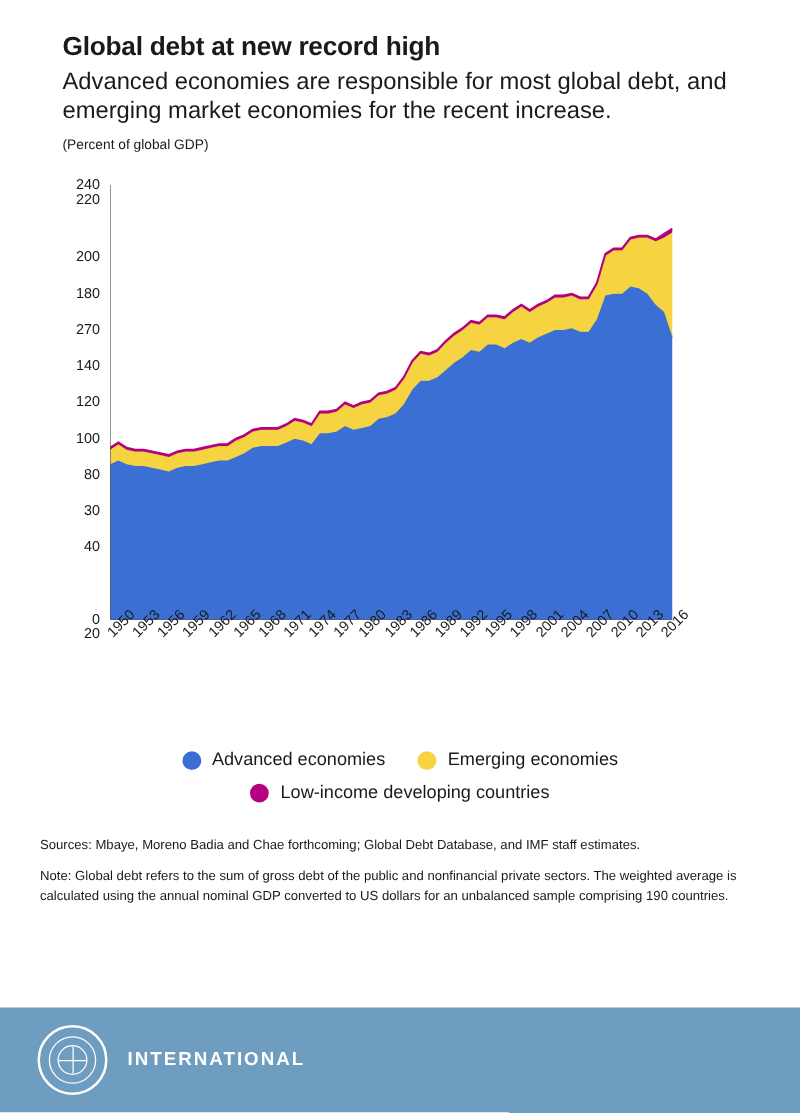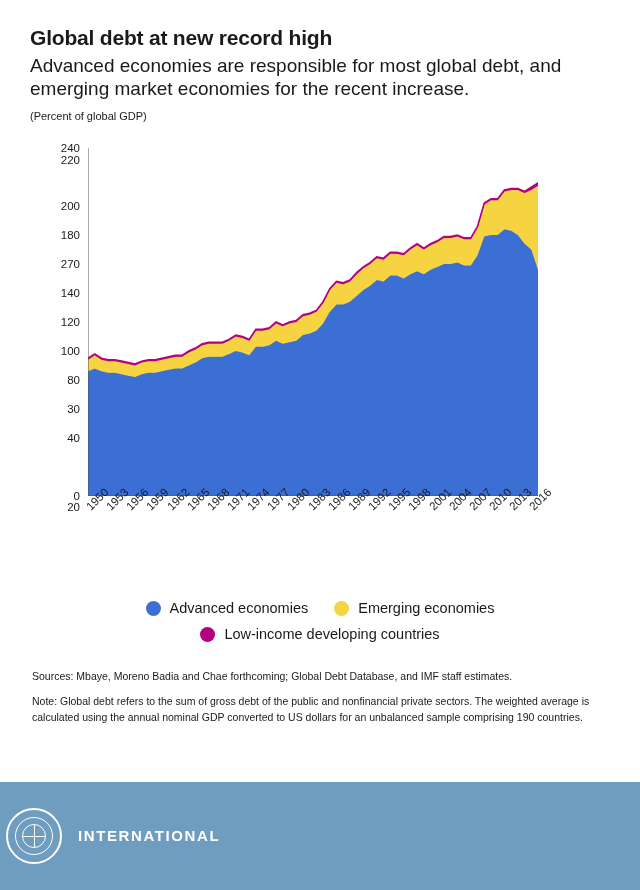"Global debt at new record" .header { margin-left: none -> 20px }
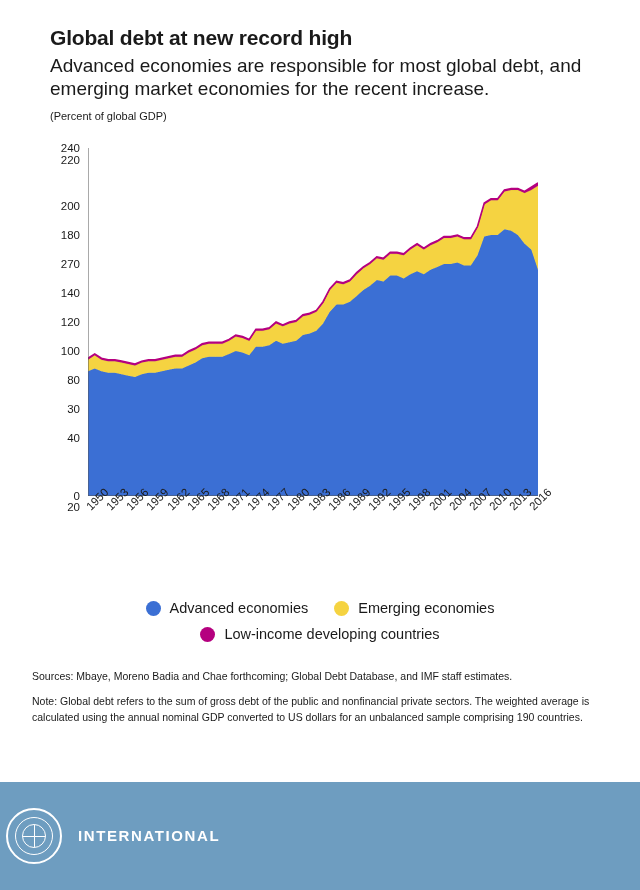"INTERNATIONAL" .footer { height: 108px -> 84px; padding-left: 6px -> 30px }
